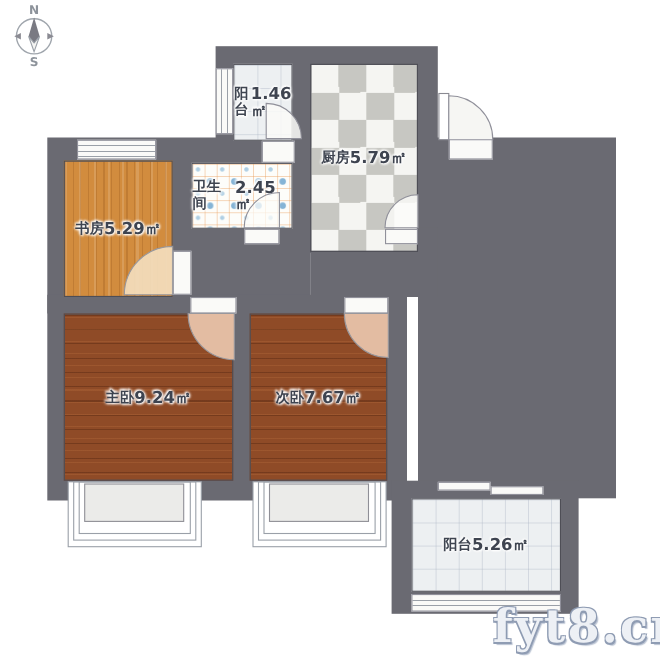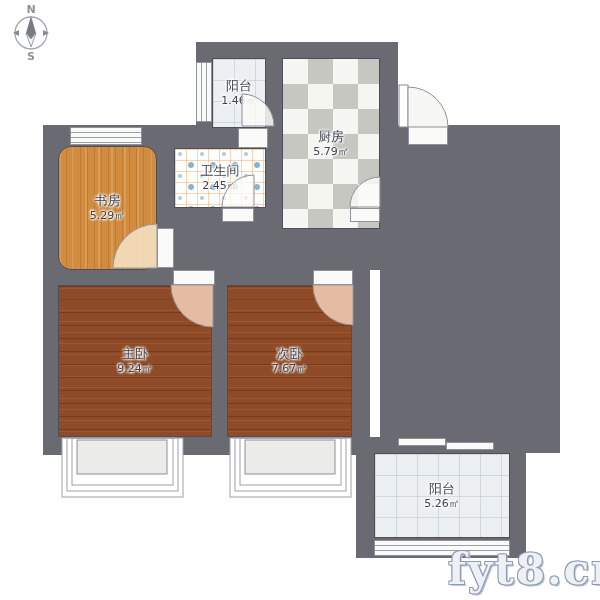"阳台" .room-label { flex-direction: column -> row; font-weight: normal -> bold }
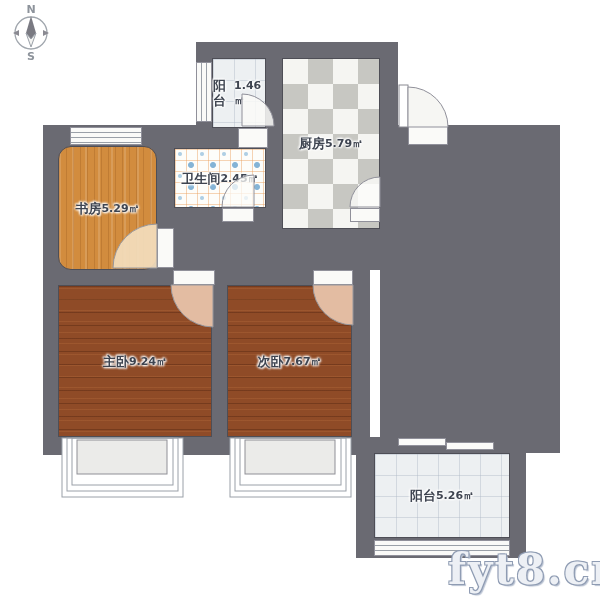"1.46㎡" .rarea { font-size: 11px -> 15px }
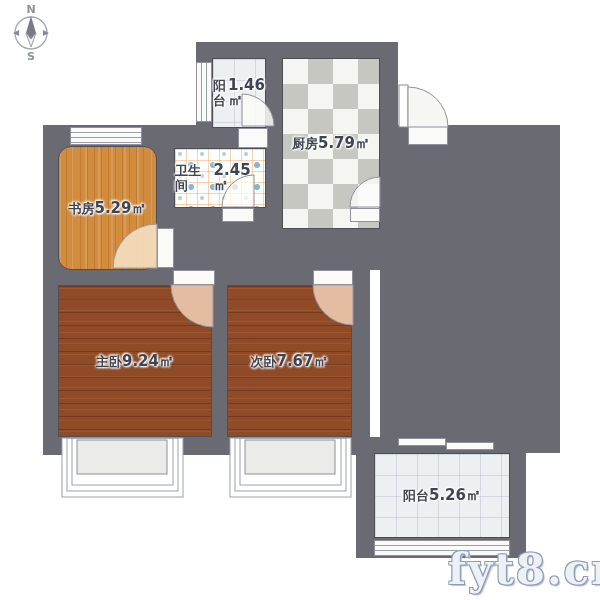"书房" div.floor { border-radius: 13px -> none }
